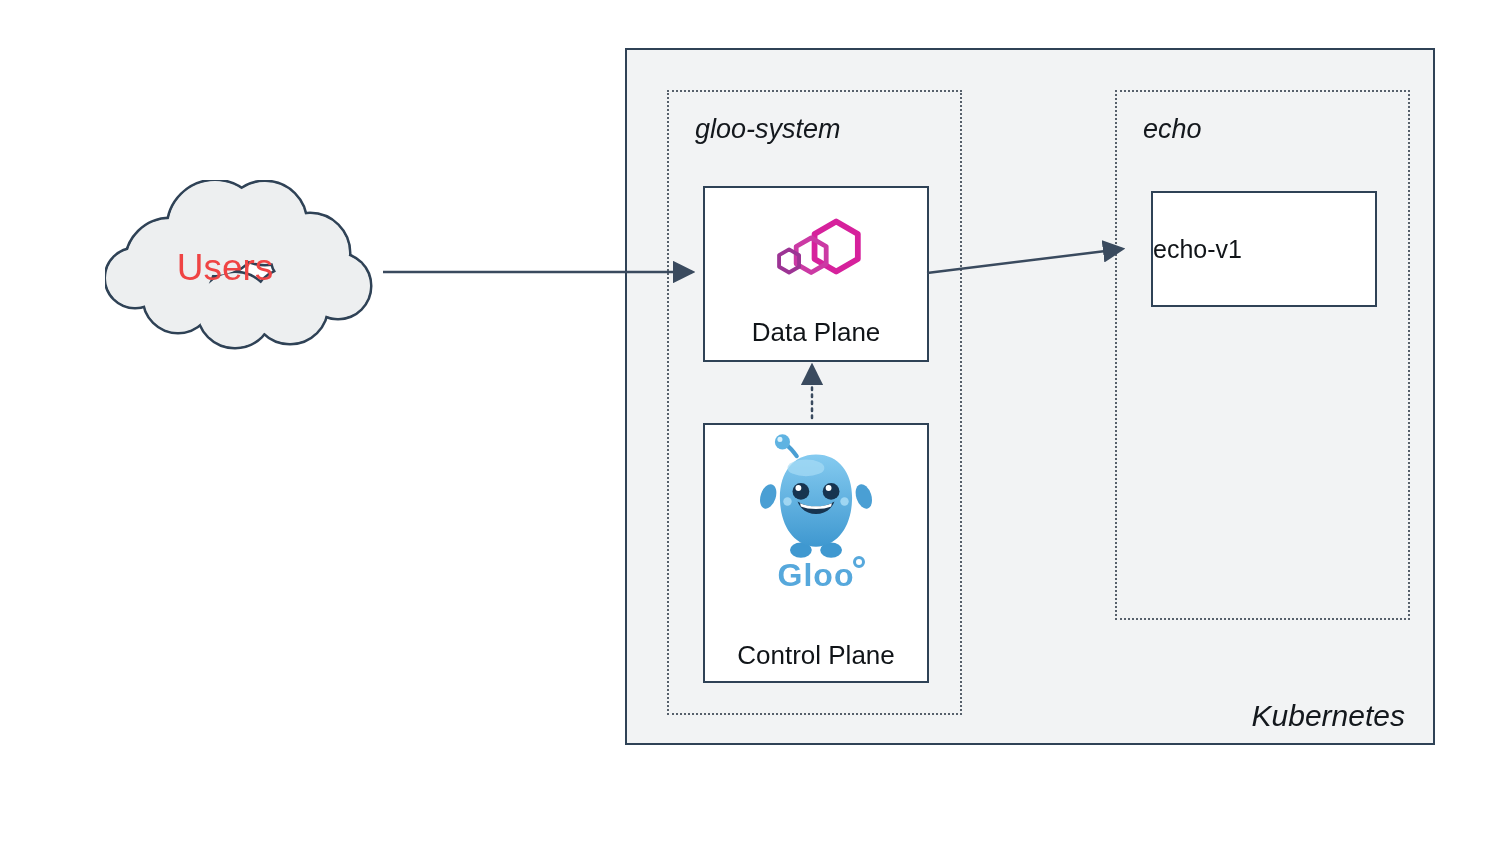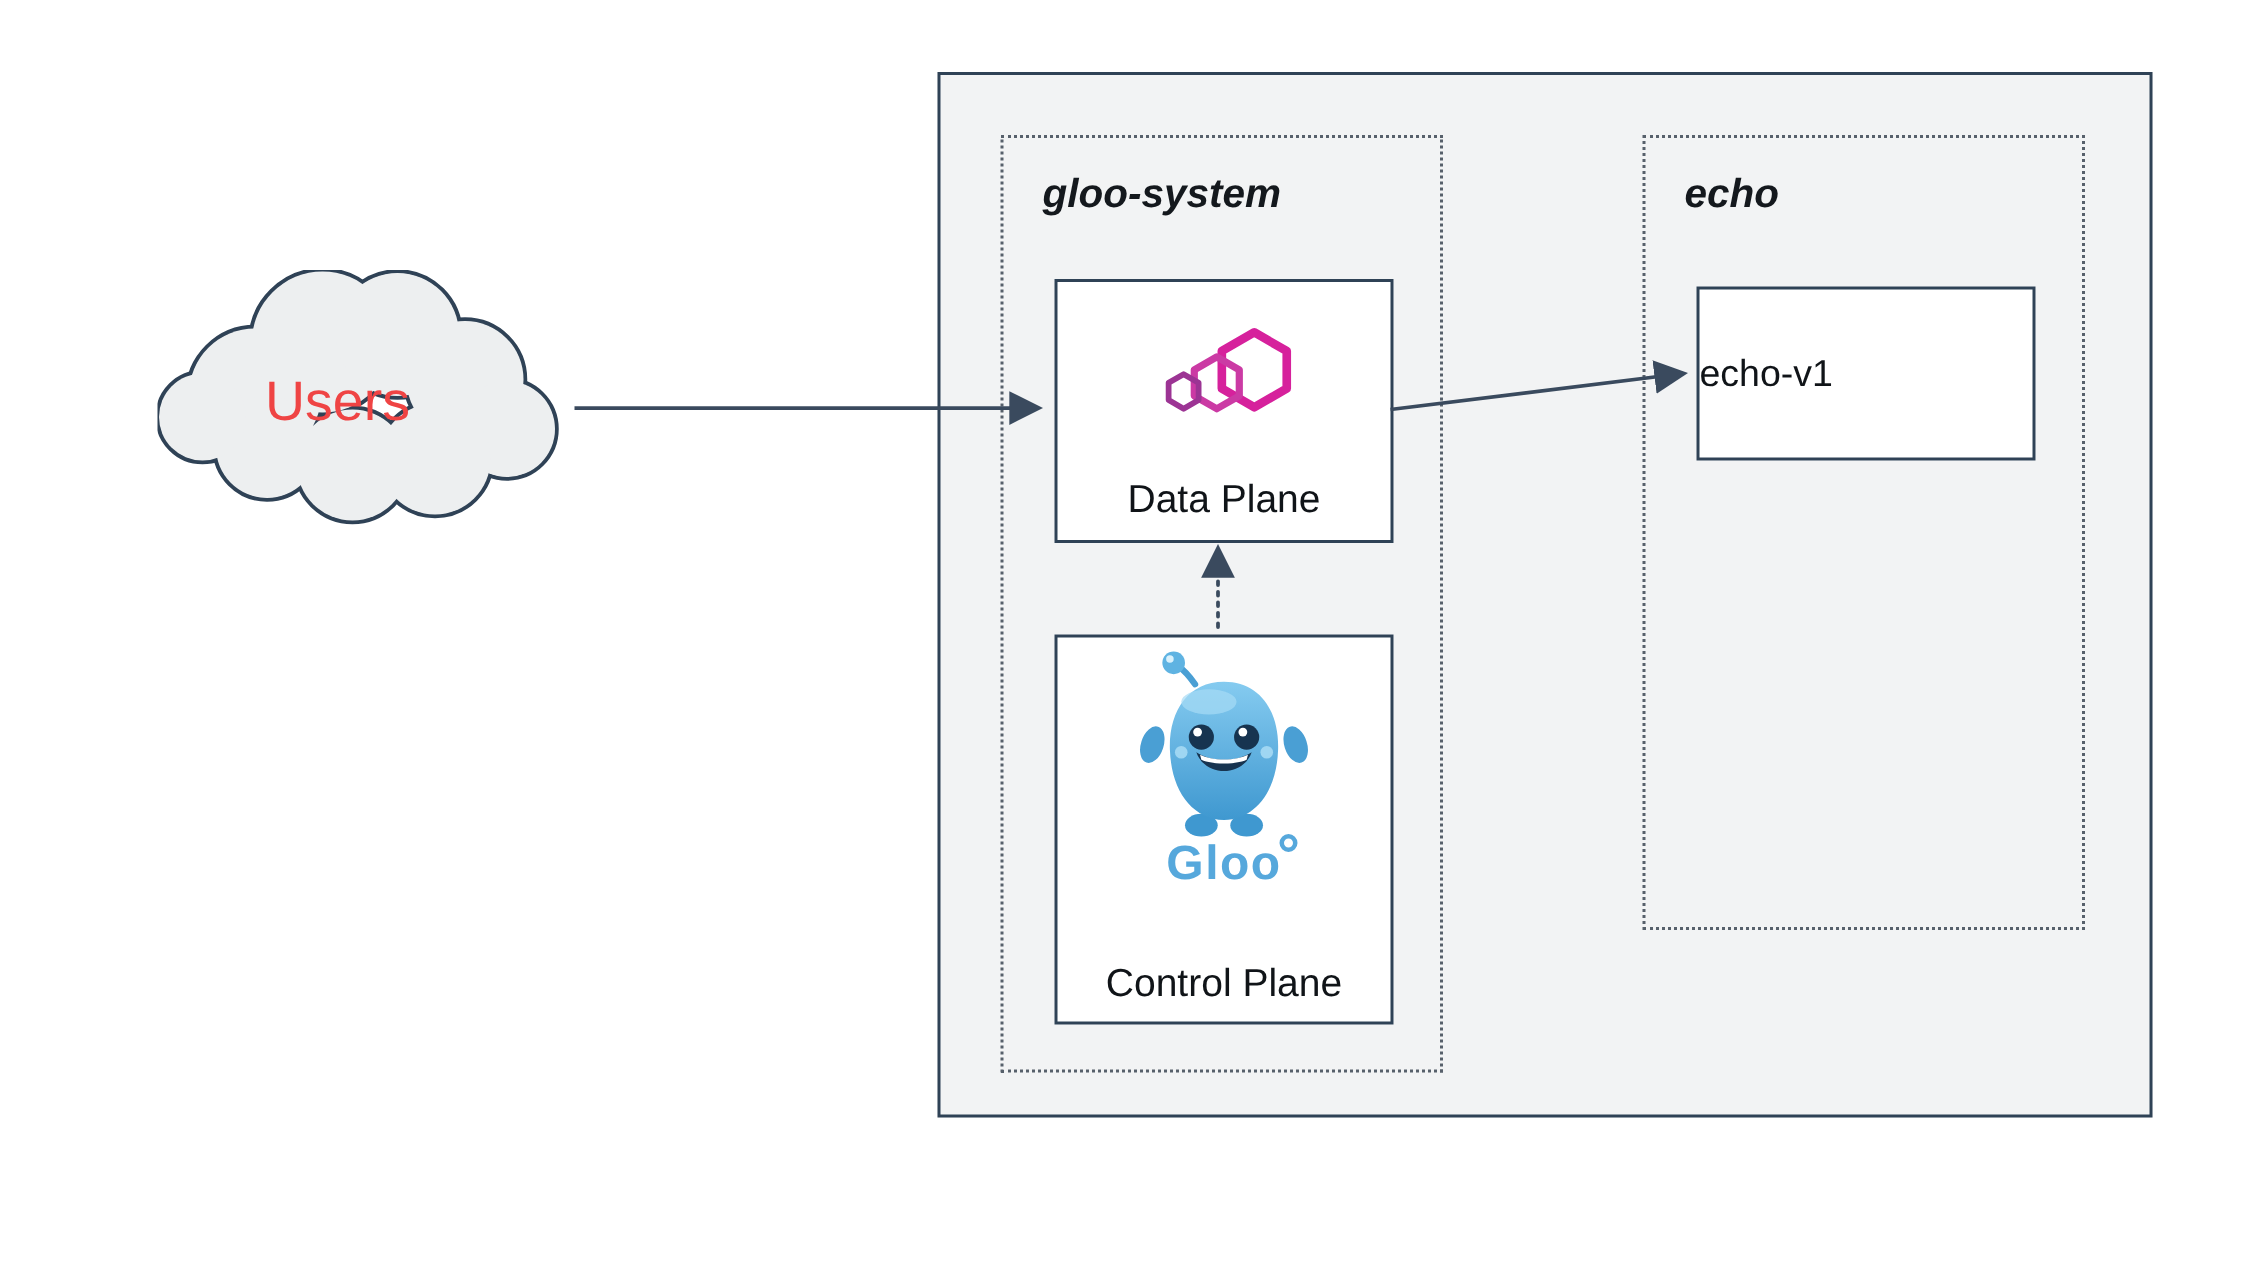"gloo-system" .ns-label { font-weight: bold -> none }
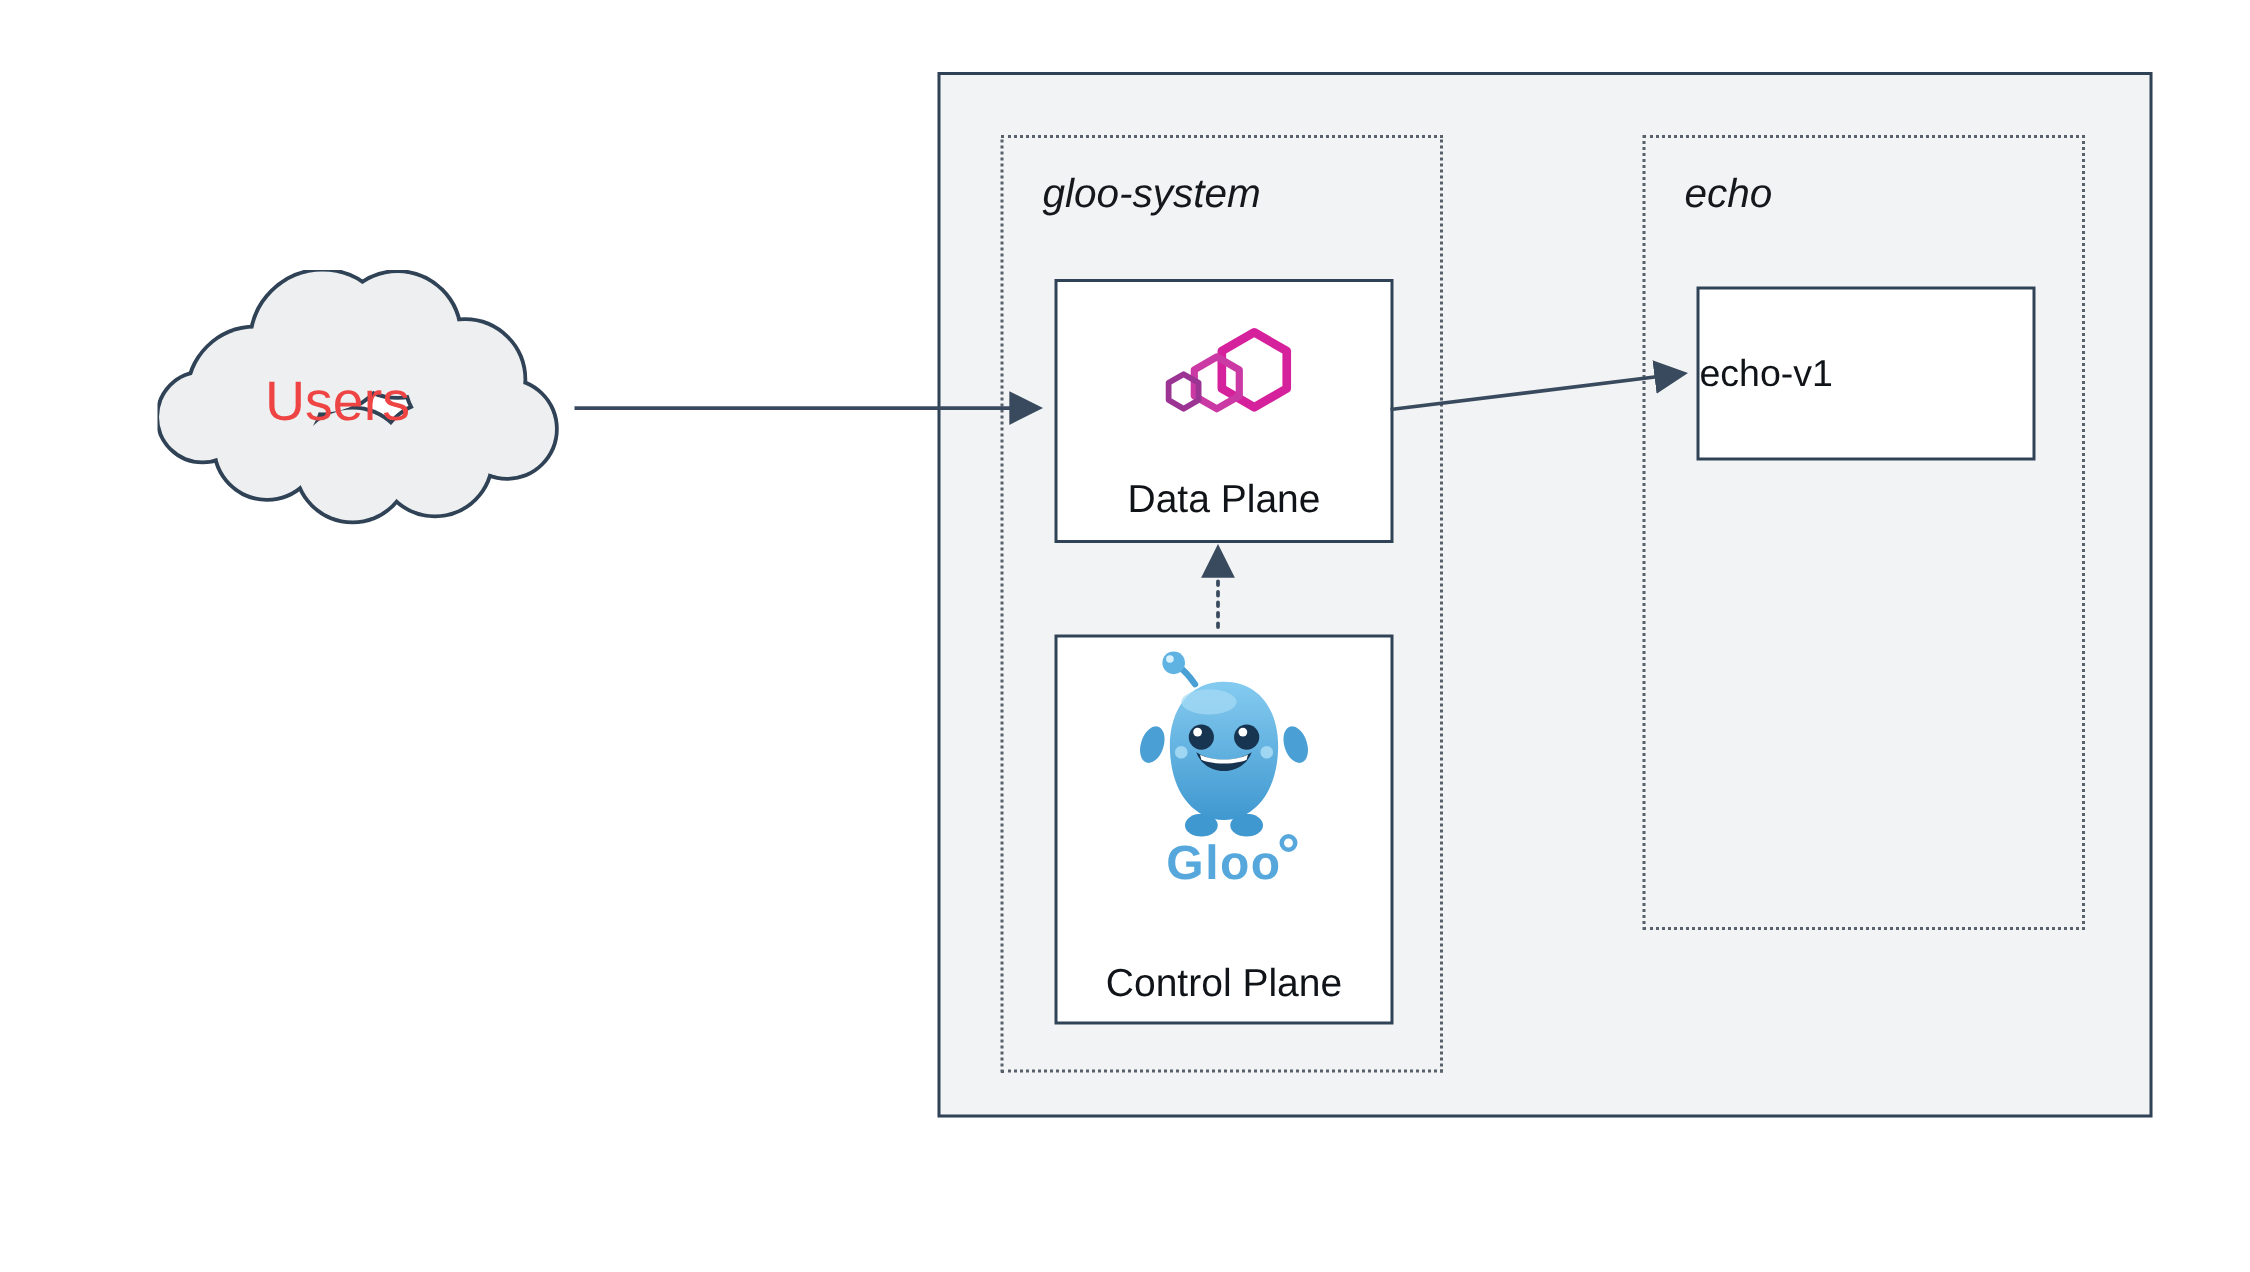"echo" .ns-echo { left: 468px -> 488px }
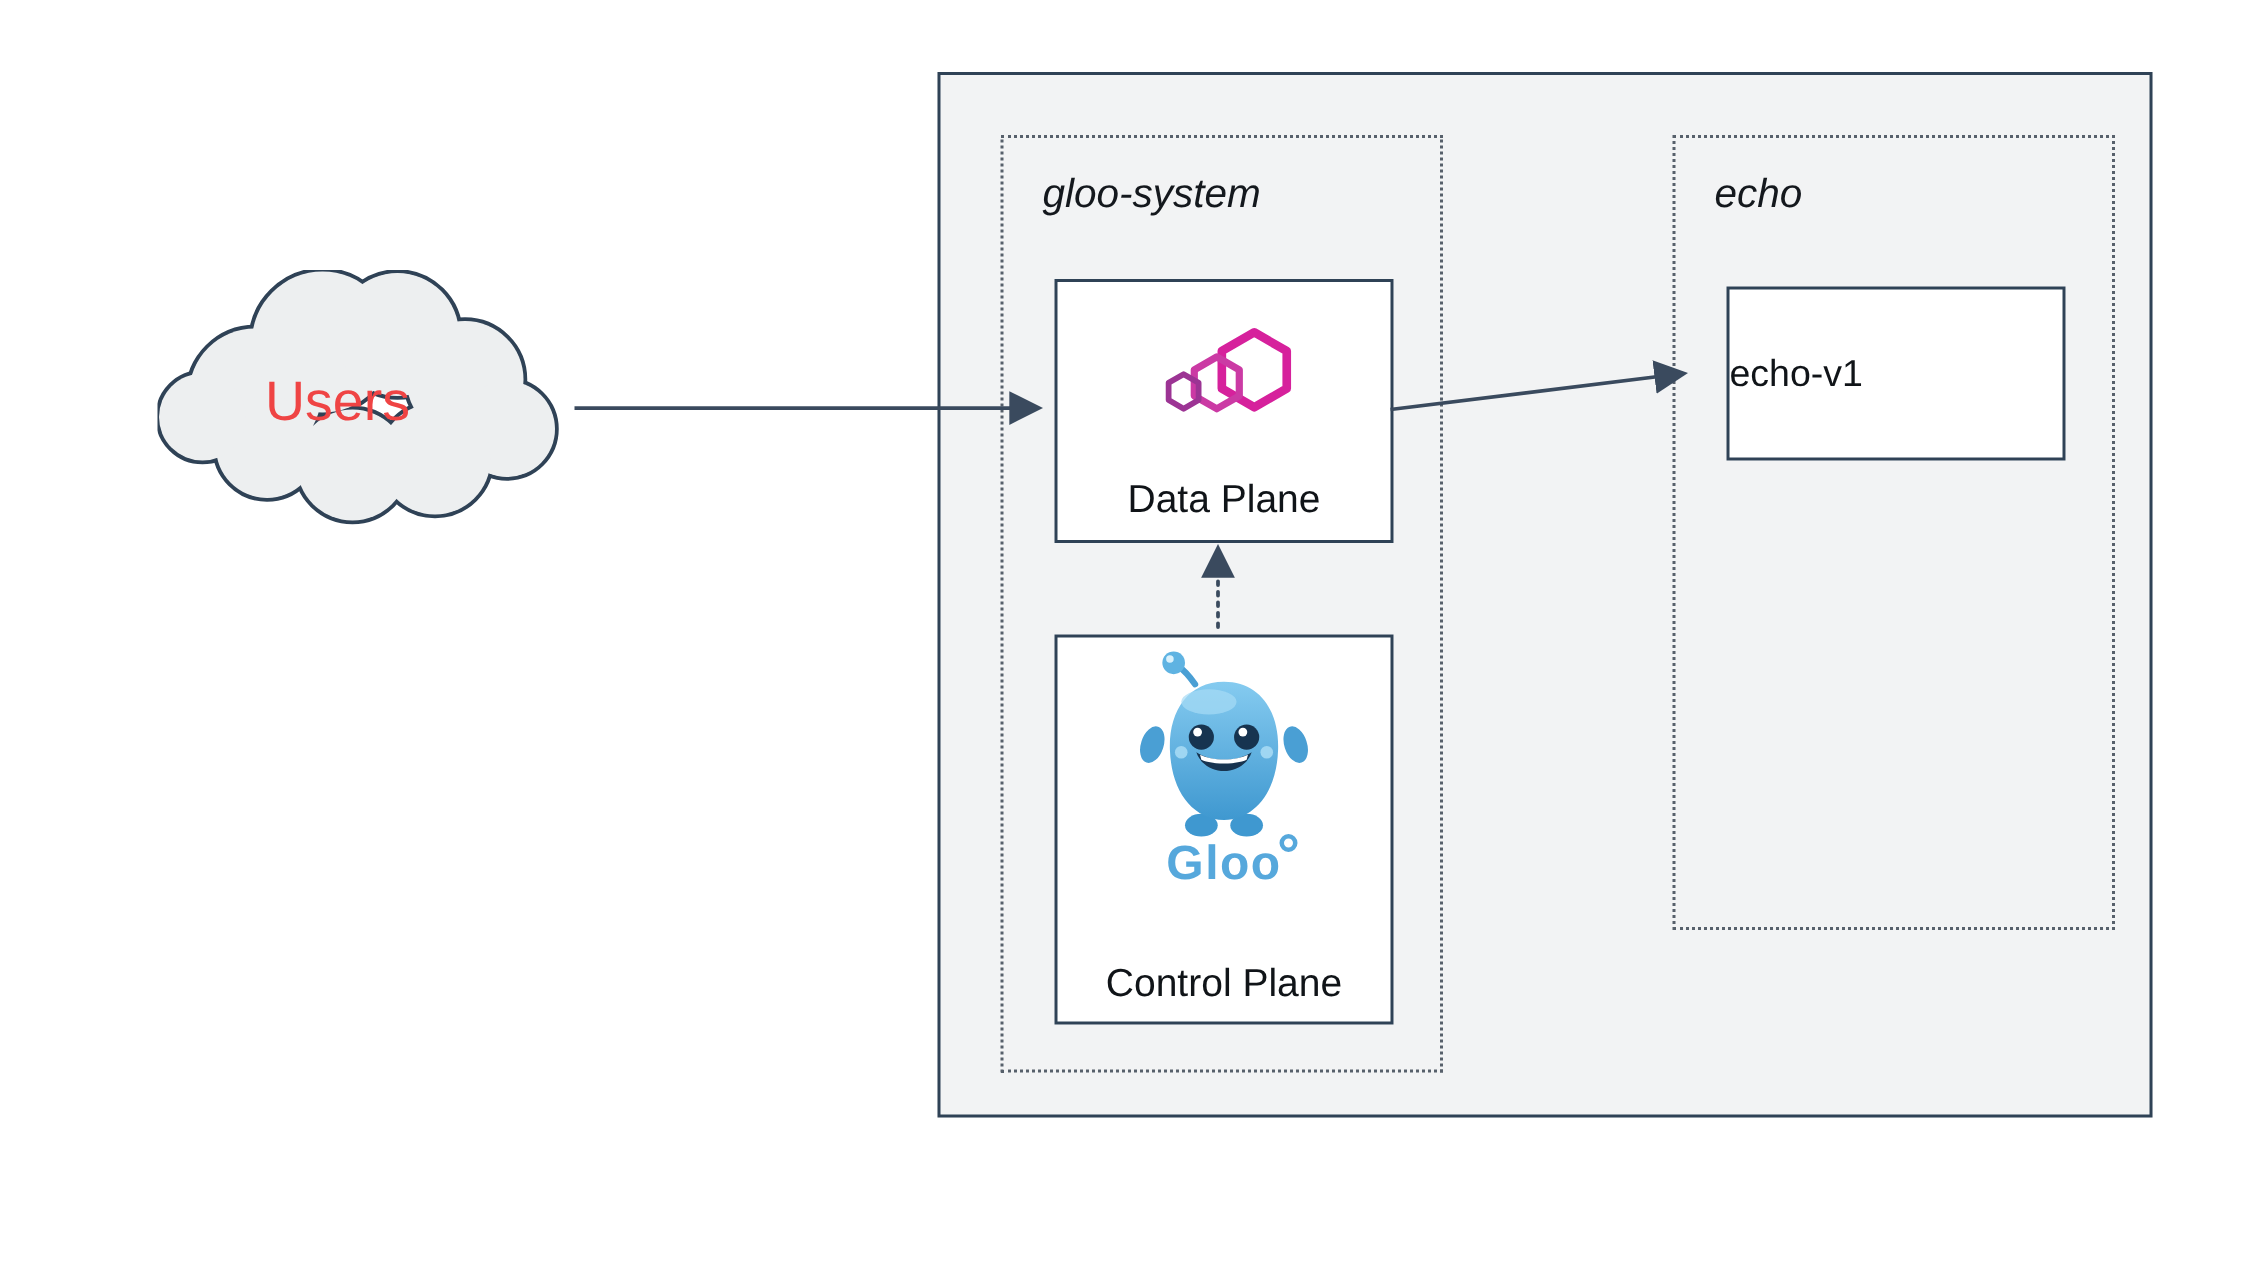"Kubernetes" div.k8s-label { html: none -> <div>Kubernetes</div> }
